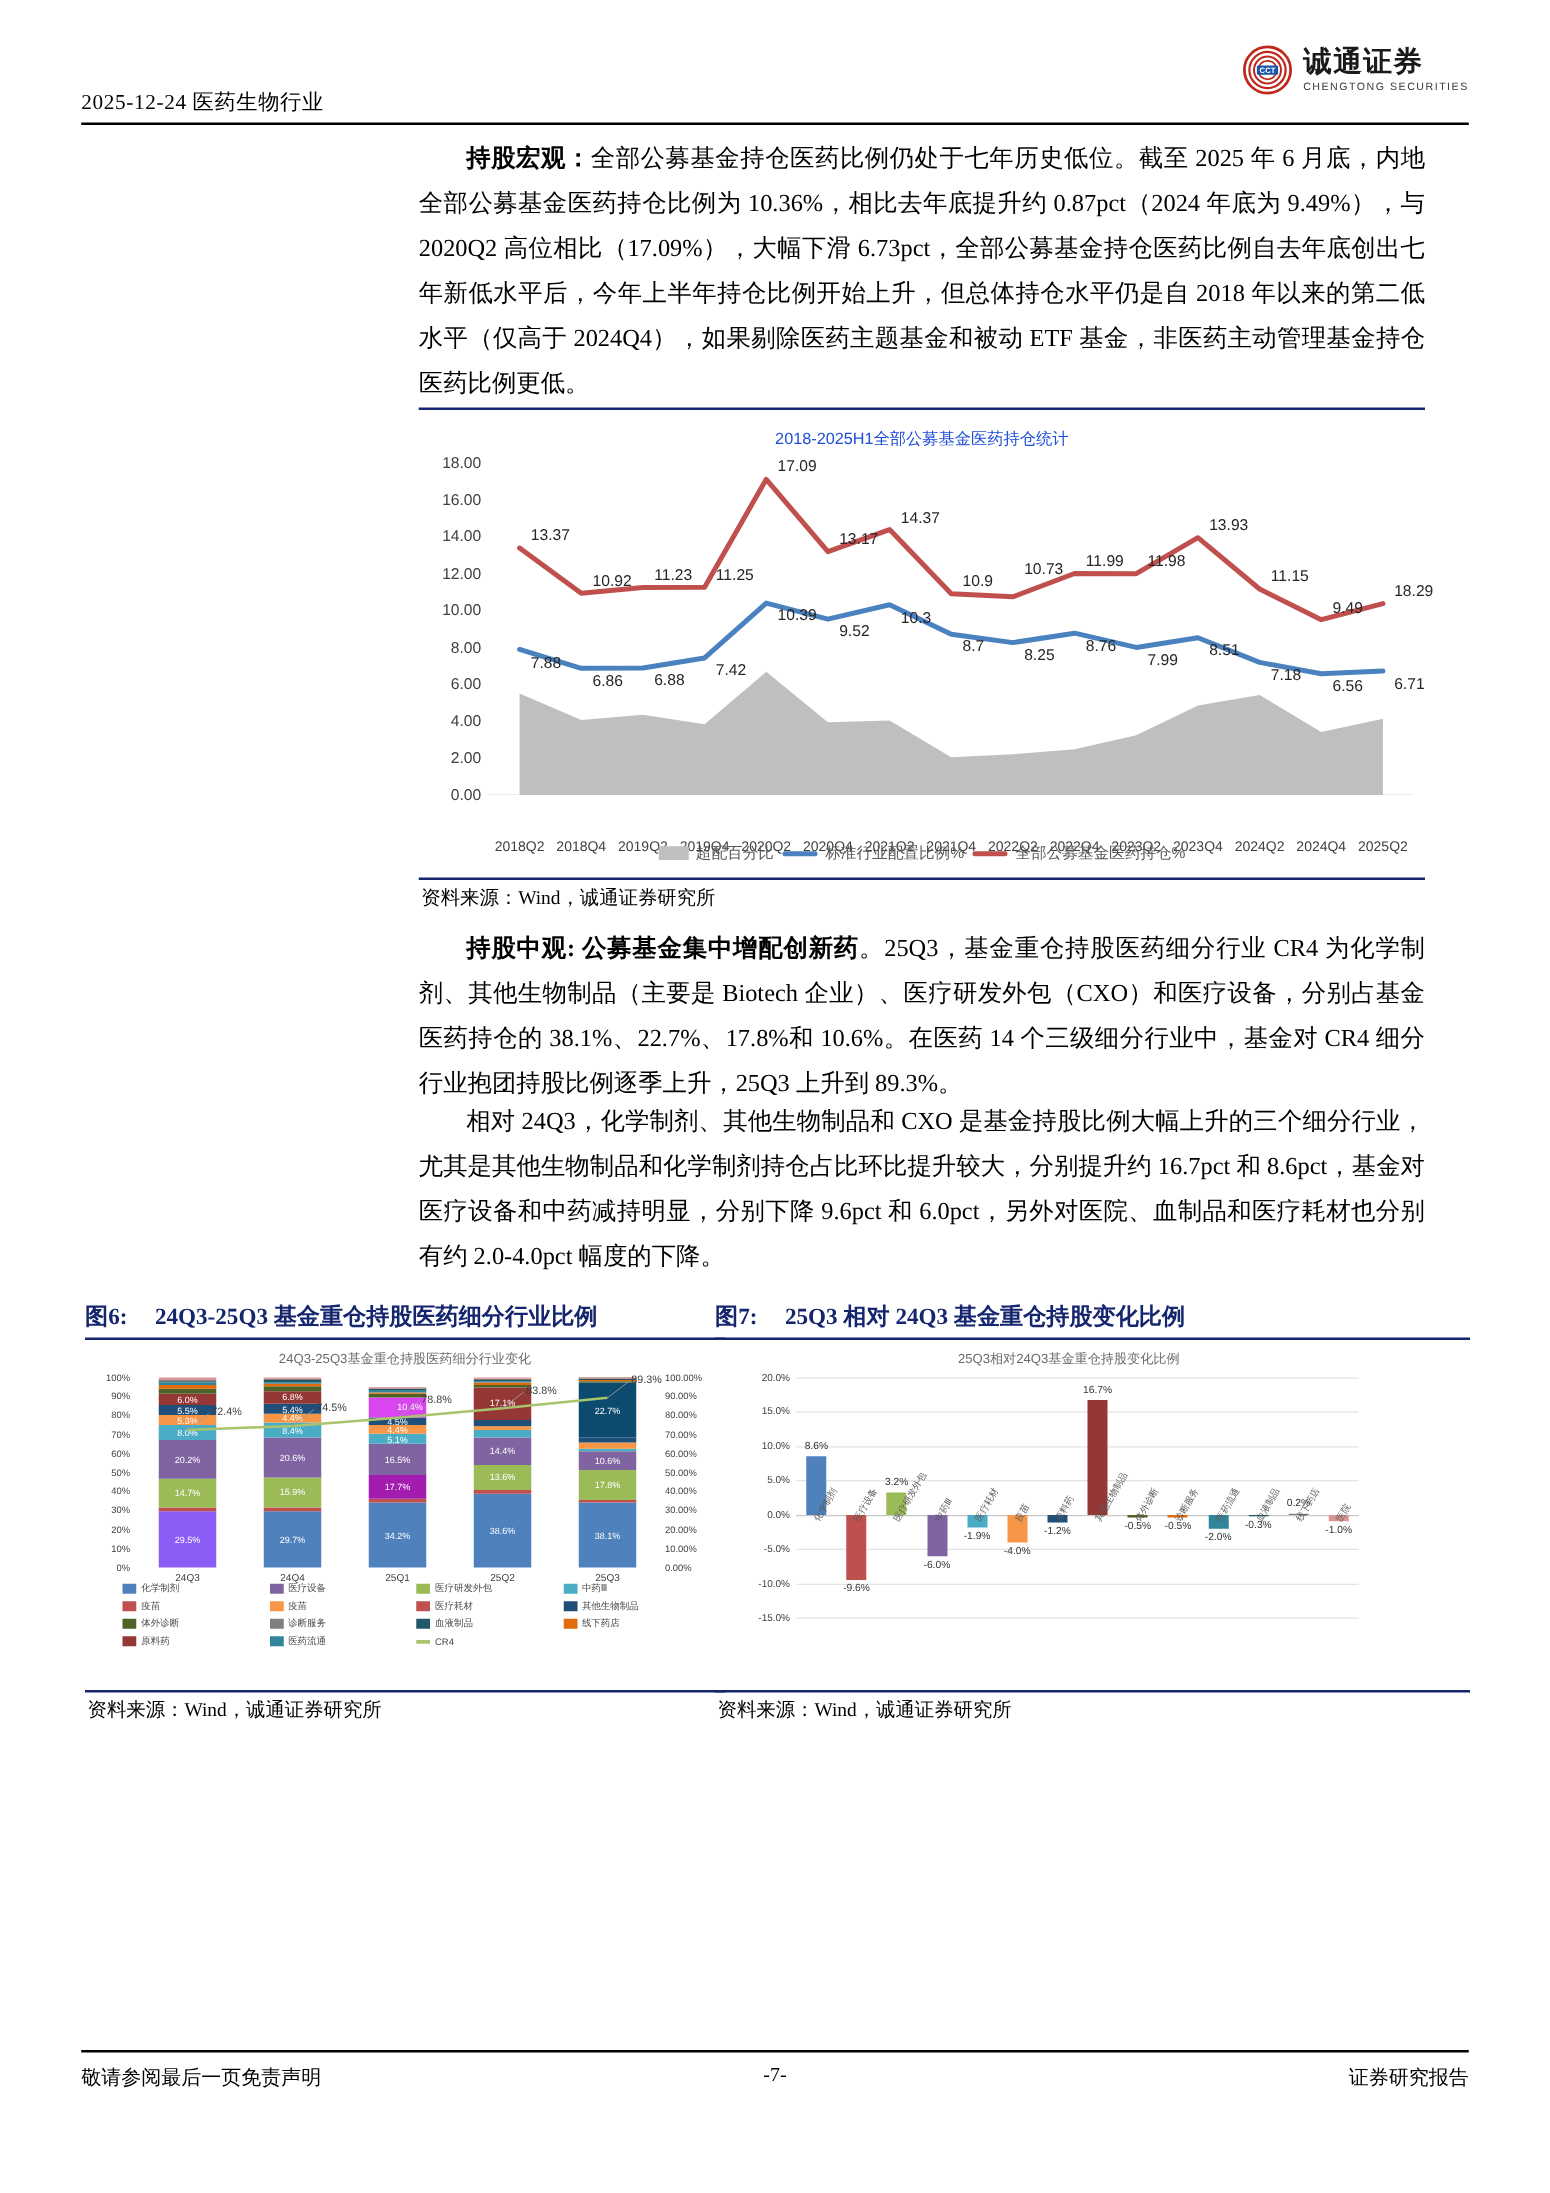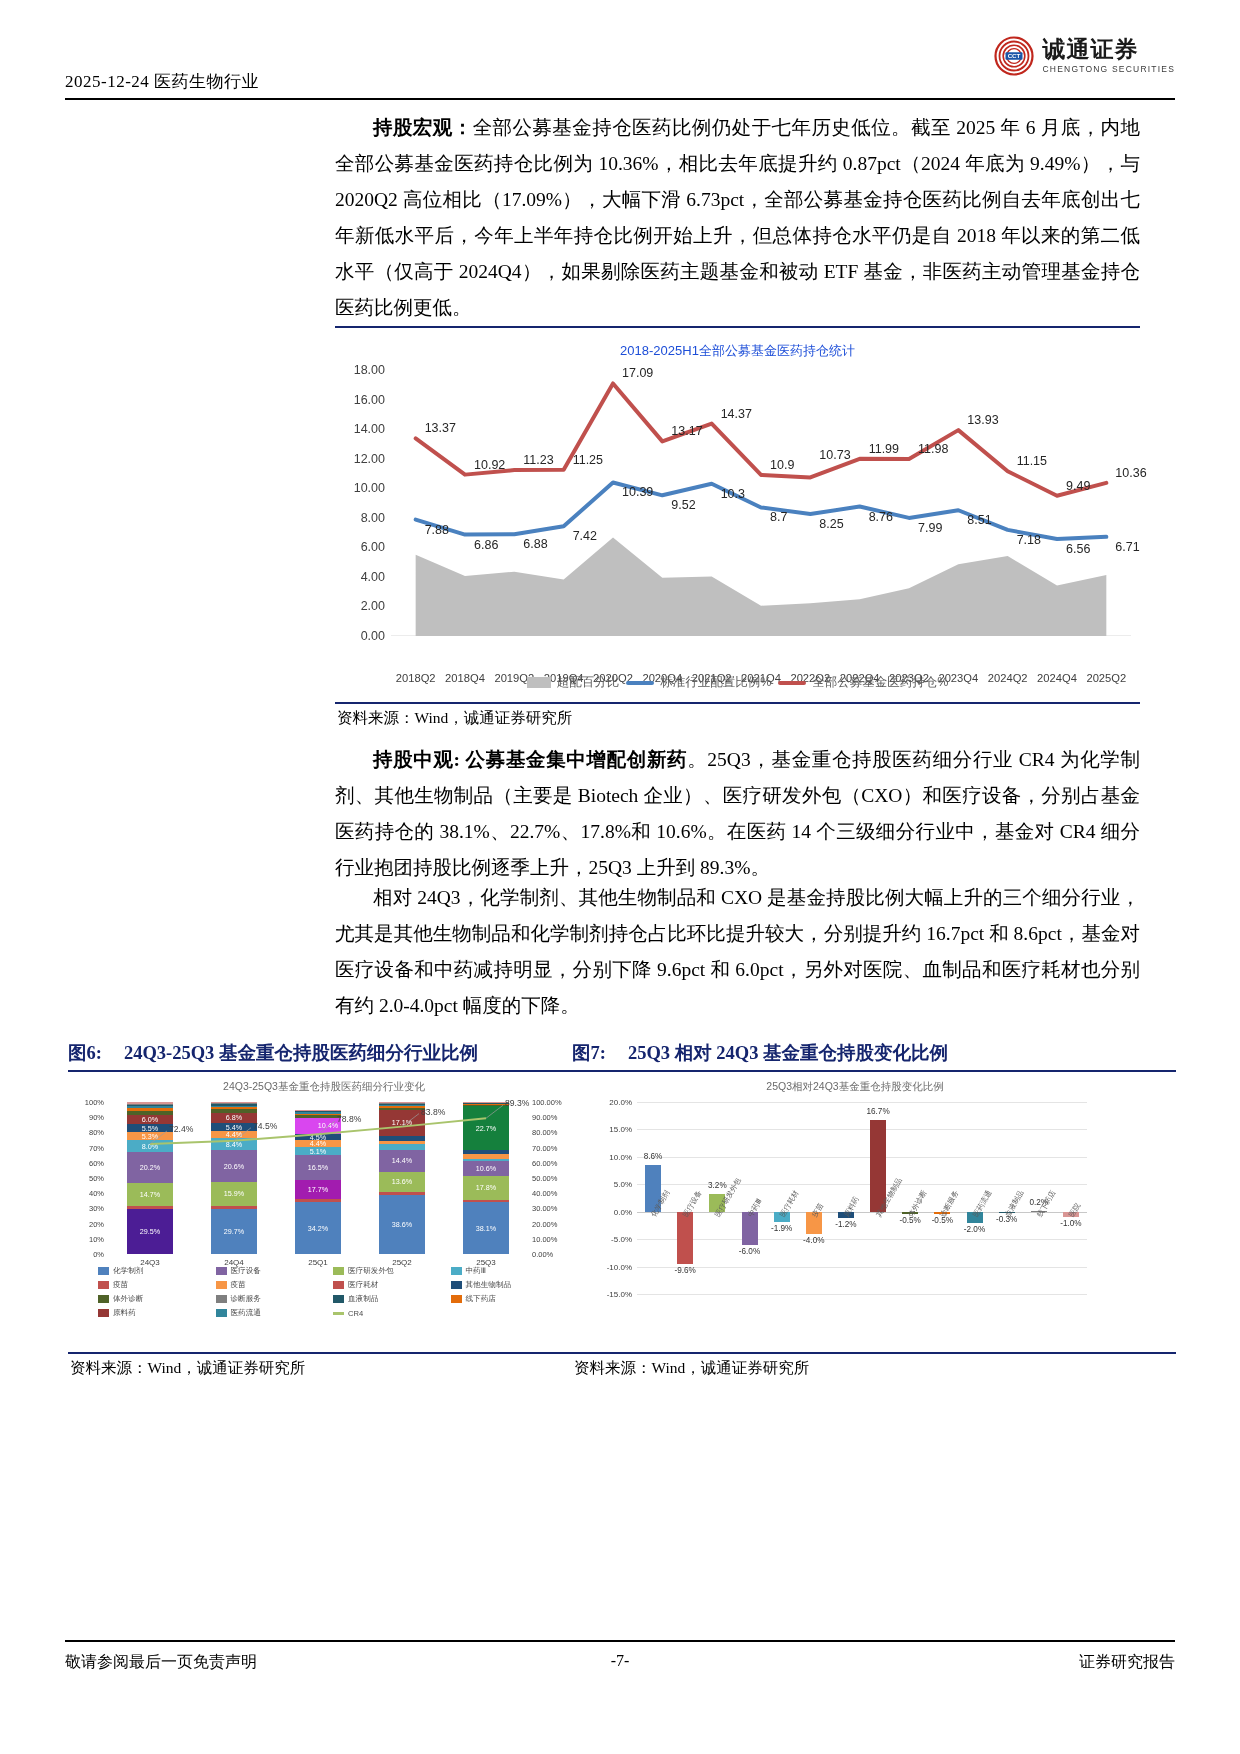"10.36" div.c5-dl { text: 10.36 -> 18.29 }
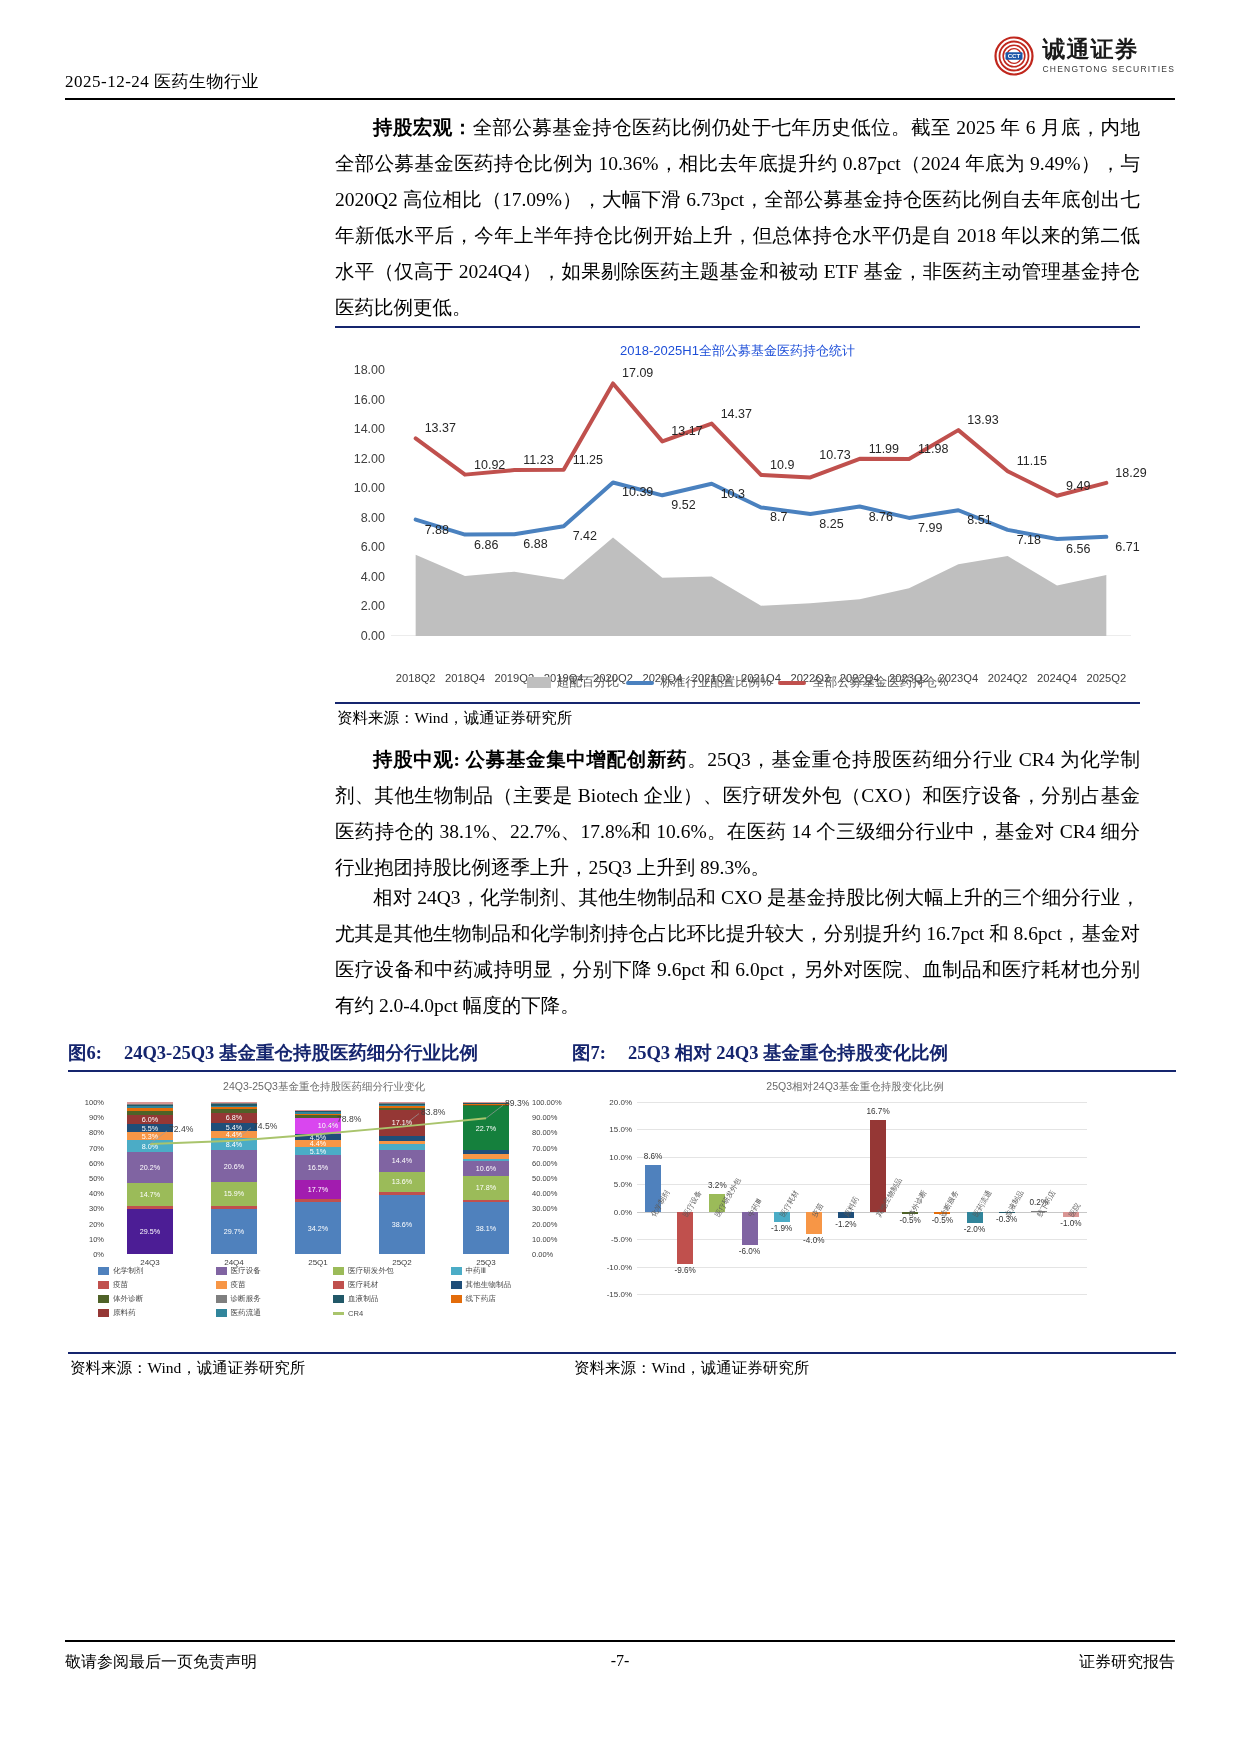"22.7%" div.c6-seg { background: #15803d -> #0c4a6e }
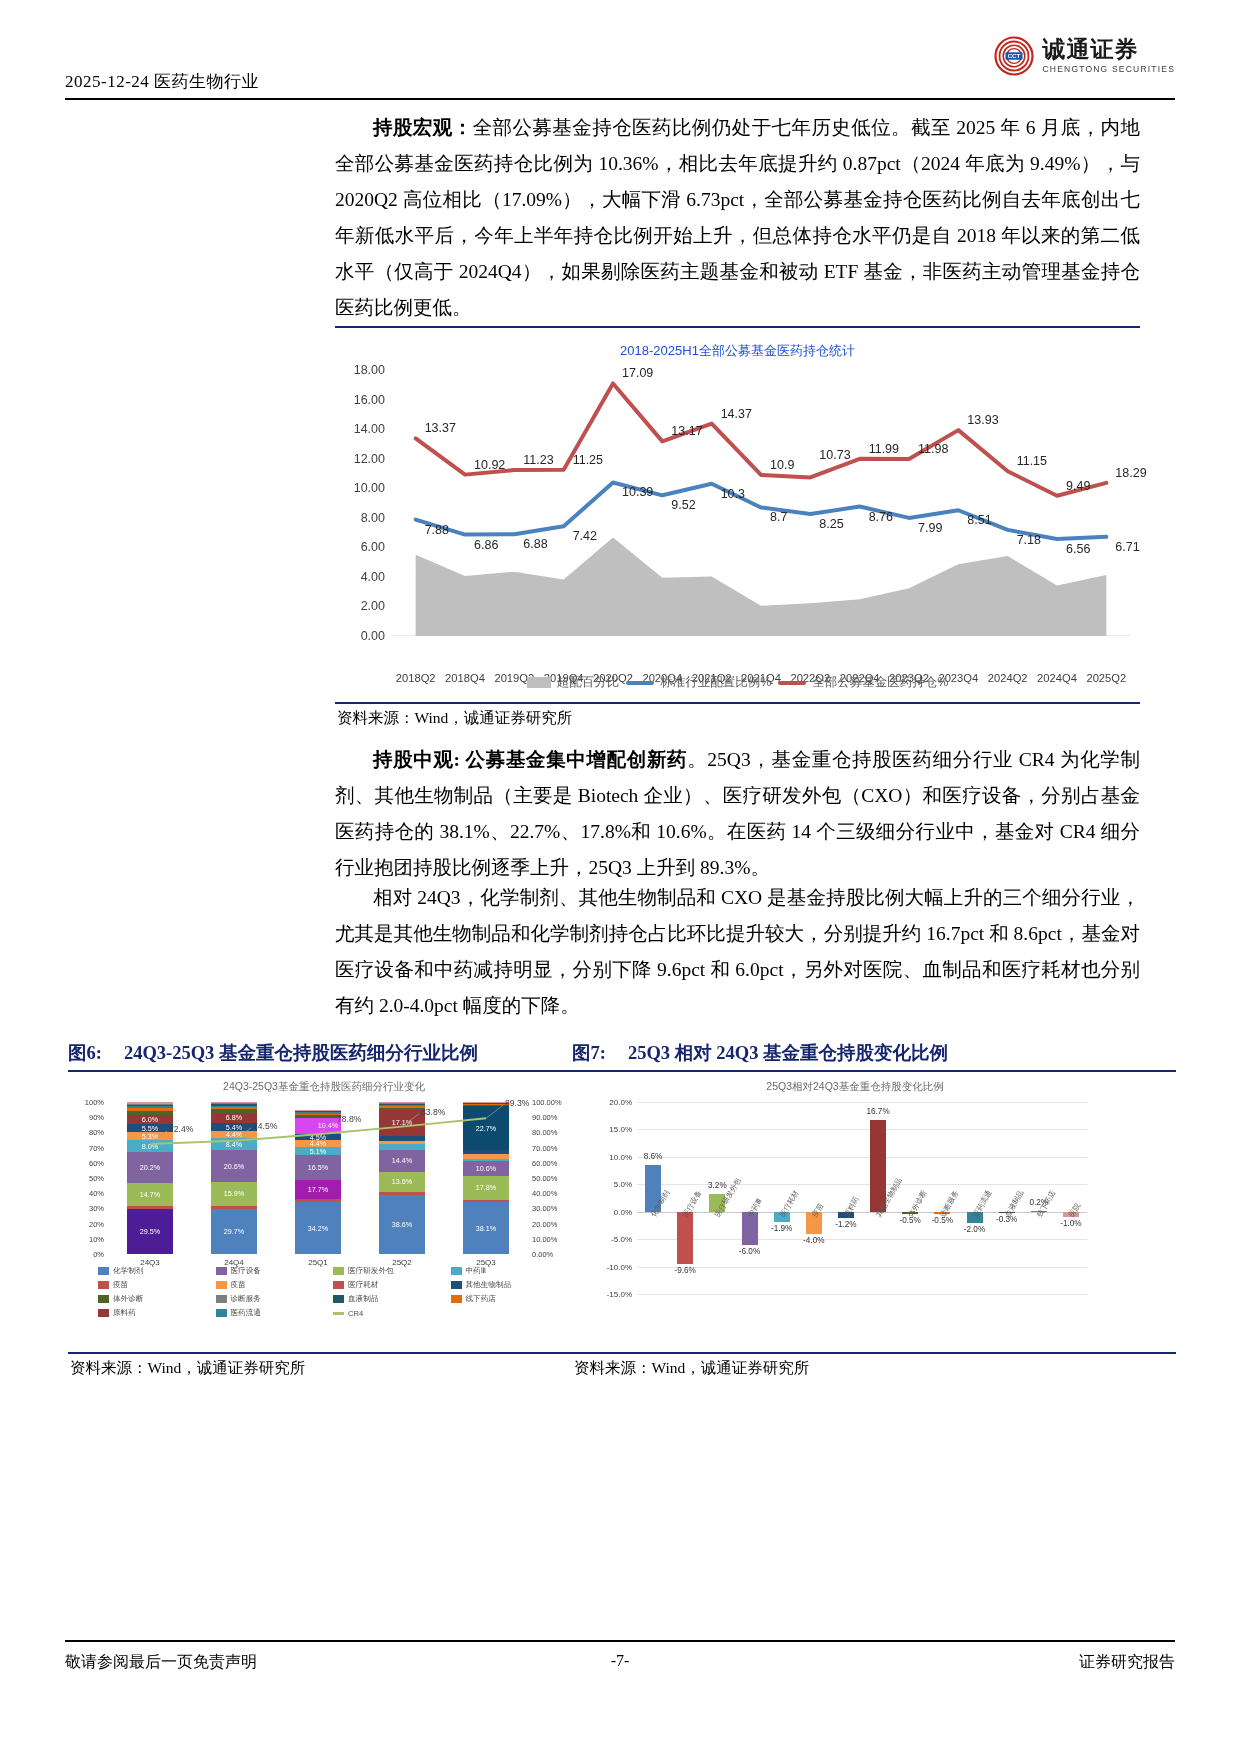"29.5%" div.c6-seg { background: #4c1d95 -> #8b5cf6 }
